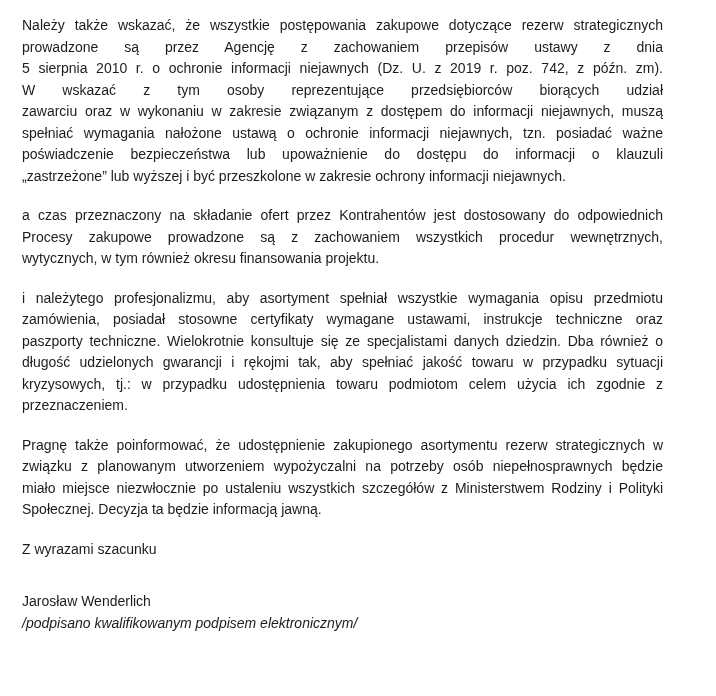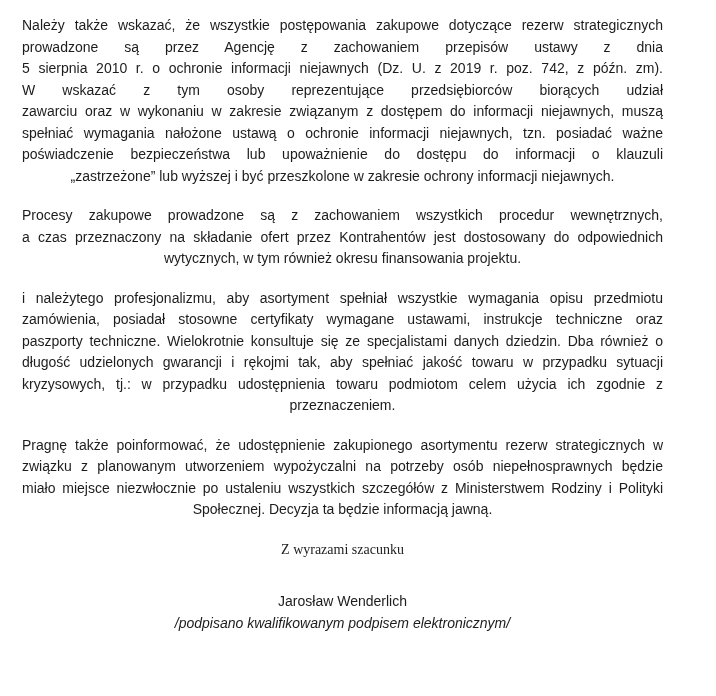"„zastrzeżone” lub wyższej i być" .line.last { text-align: center -> left }
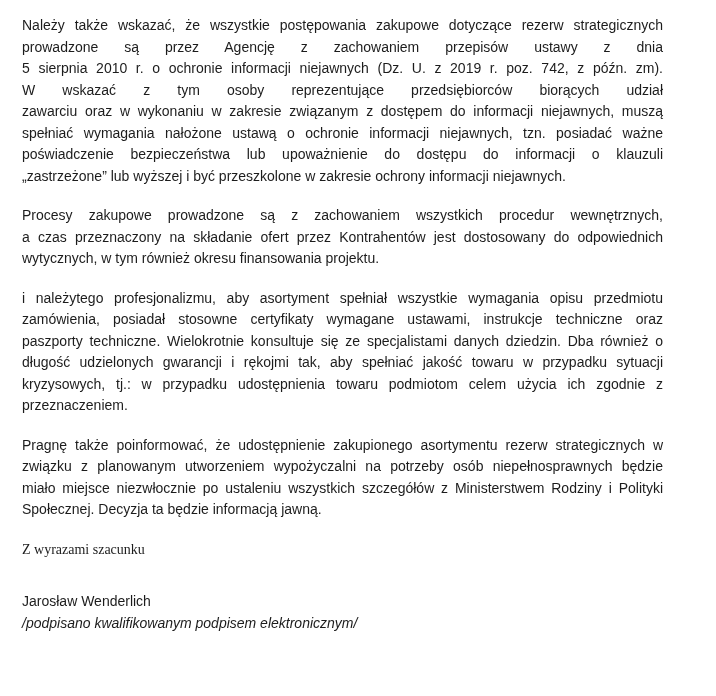"Procesy zakupowe prowadzone są z" div.line { order: before "a czas przeznaczony na składanie" -> after "a czas przeznaczony na składanie" }
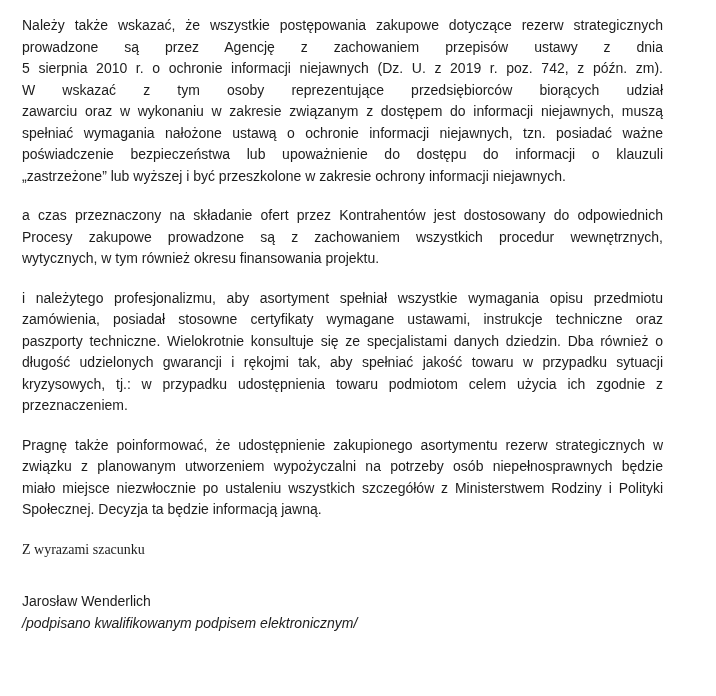"Z wyrazami szacunku" .salutation { font-family: Liberation Serif, serif -> none }
